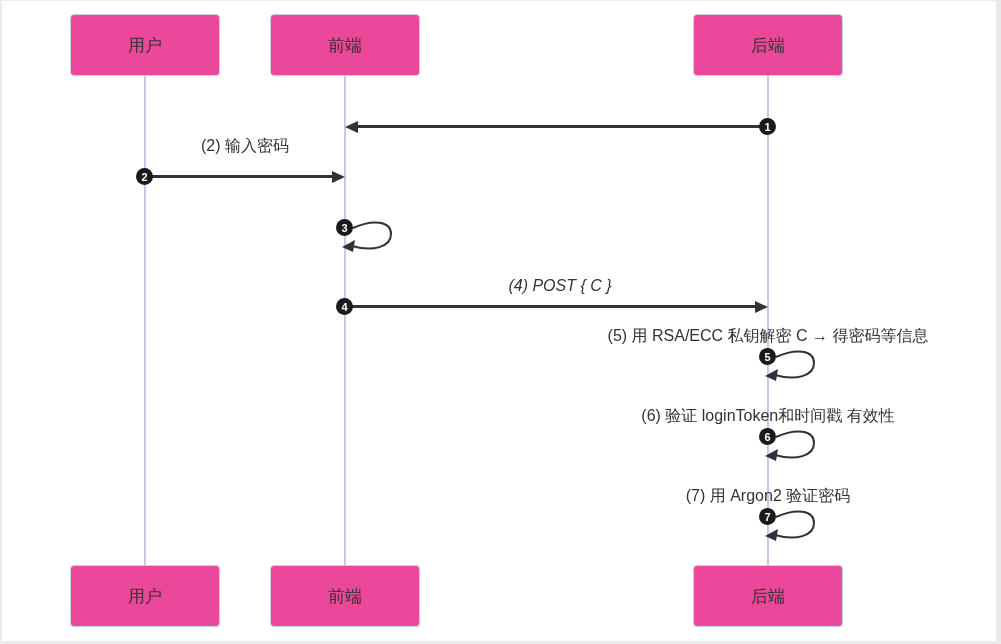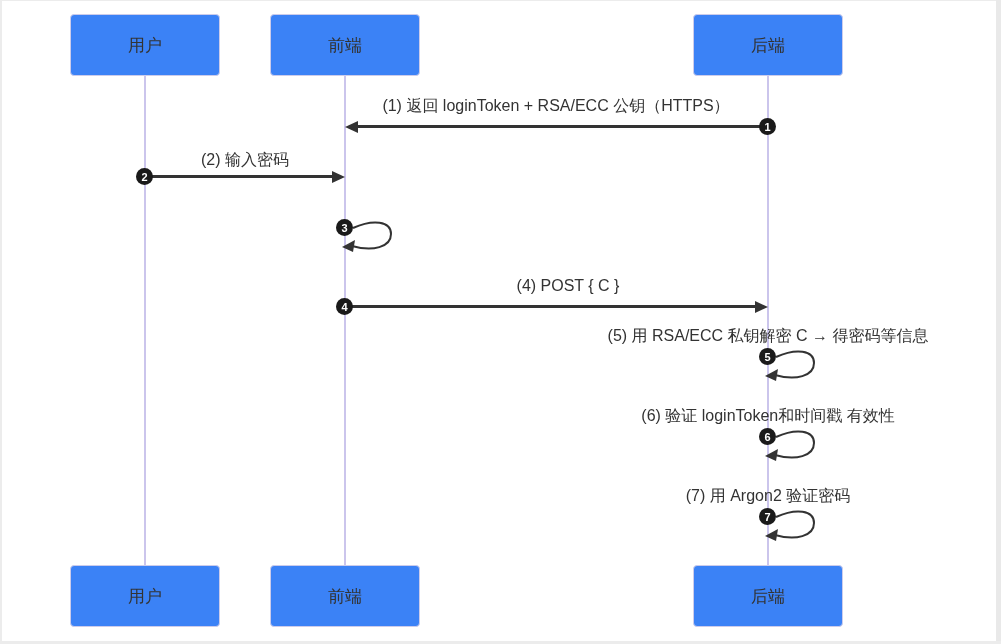"用户" .actor { background: #3b82f6 -> #ec4899 }
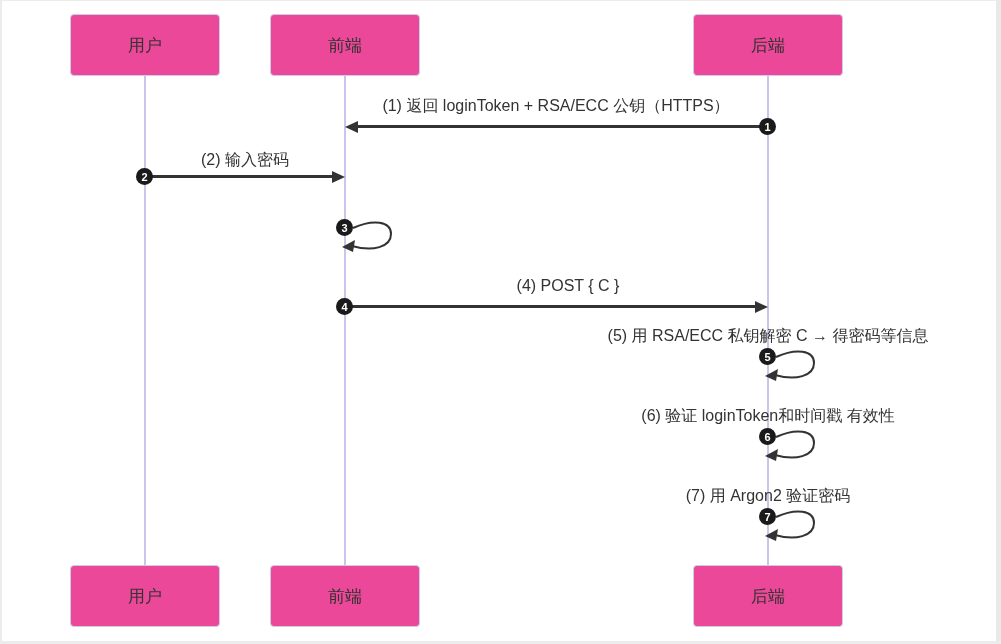"(1) 返回 loginToken + RSA/ECC" div.msg-label { html: <div>(1) 返回 loginToken + RSA/ECC 公钥（HTTPS）</div> -> none }
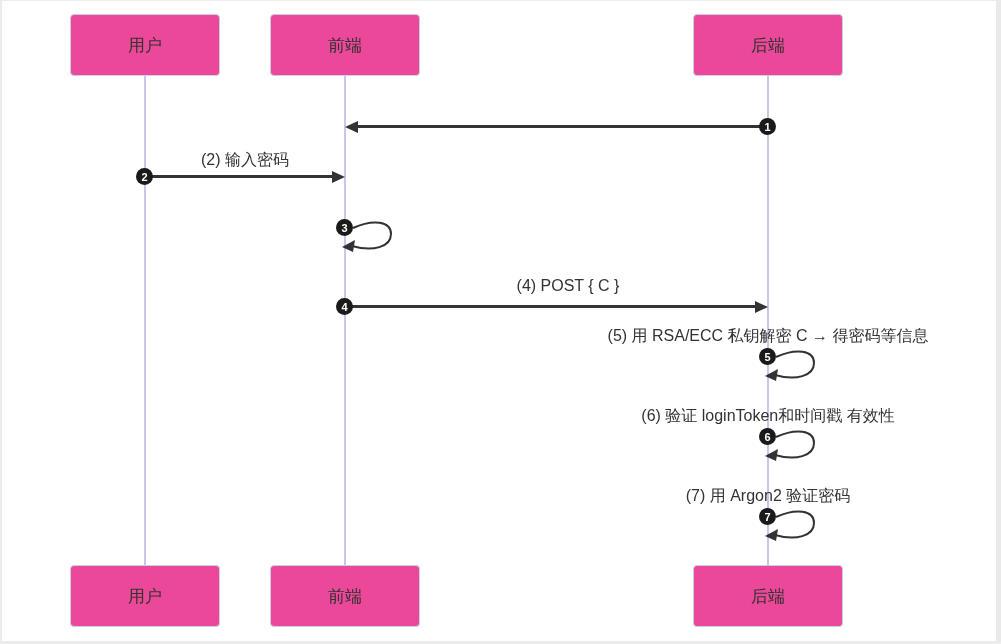"(2) 输入密码" div.msg-label { top: 150px -> 136px }
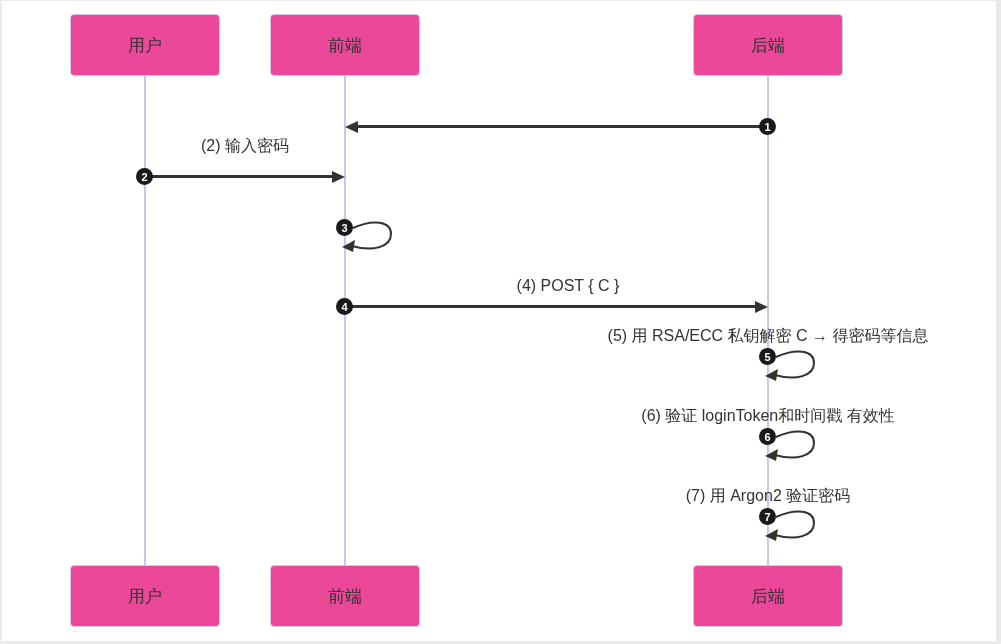"(4) POST { C }" div.msg-label { font-style: none -> italic; left: 268px -> 260px }
